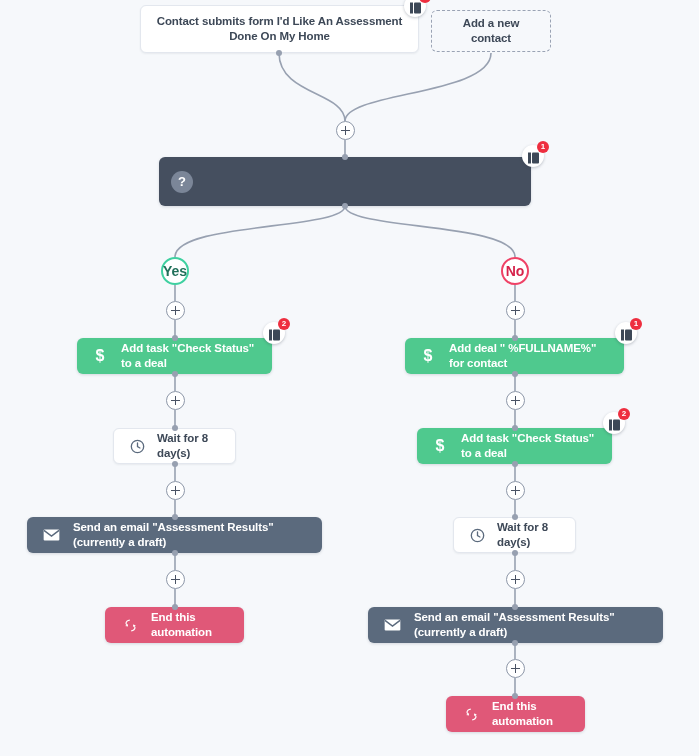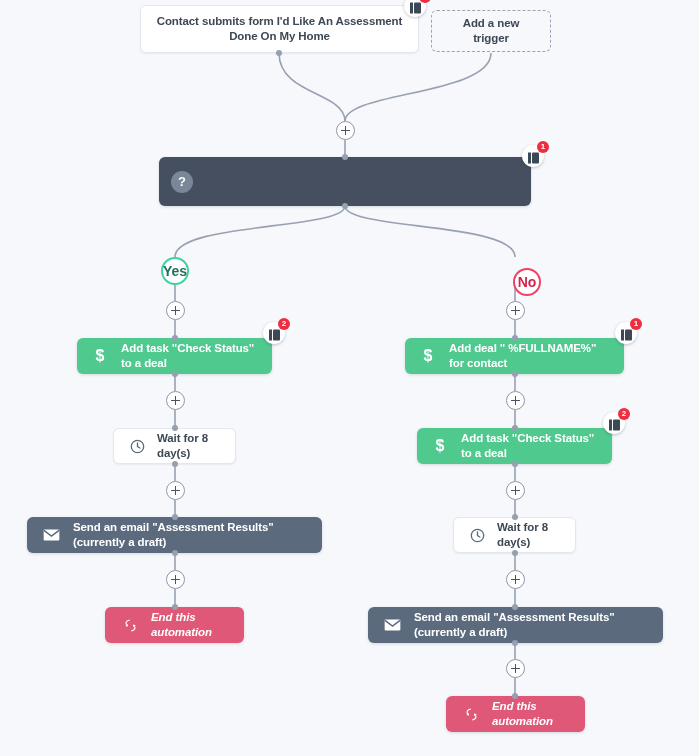"Add a new trigger" span.label { text: trigger -> contact }
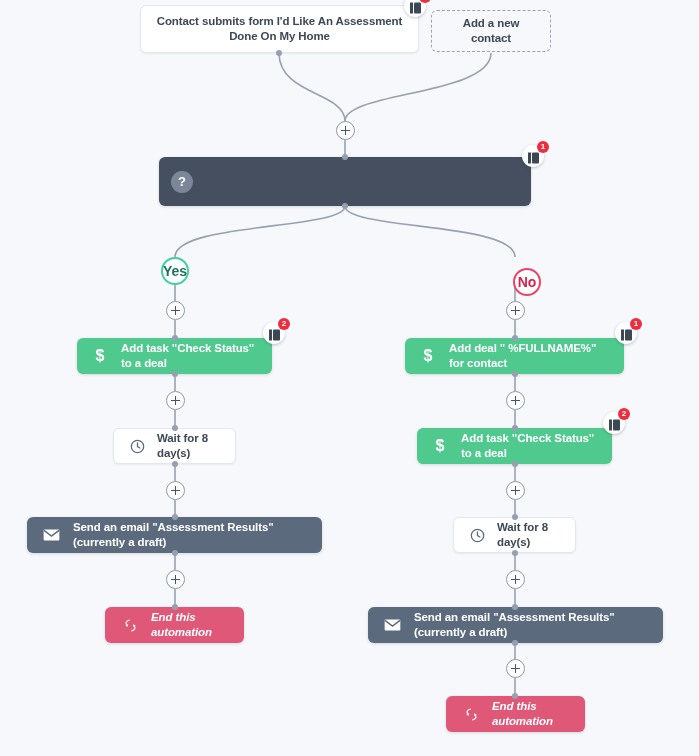"No" div.branch-pill { margin-left: 12px -> none; top: 268px -> 257px }
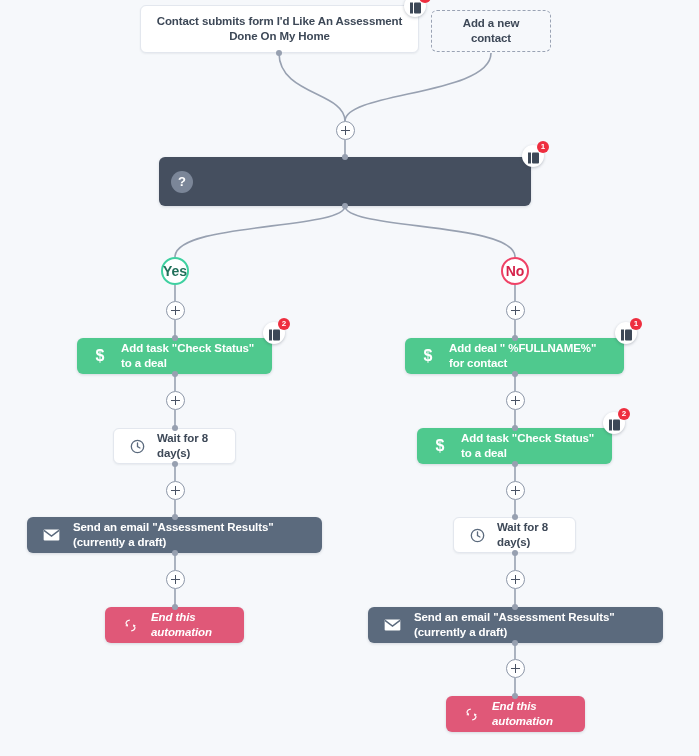"End this automation" .action-end .label { font-style: italic -> none }
